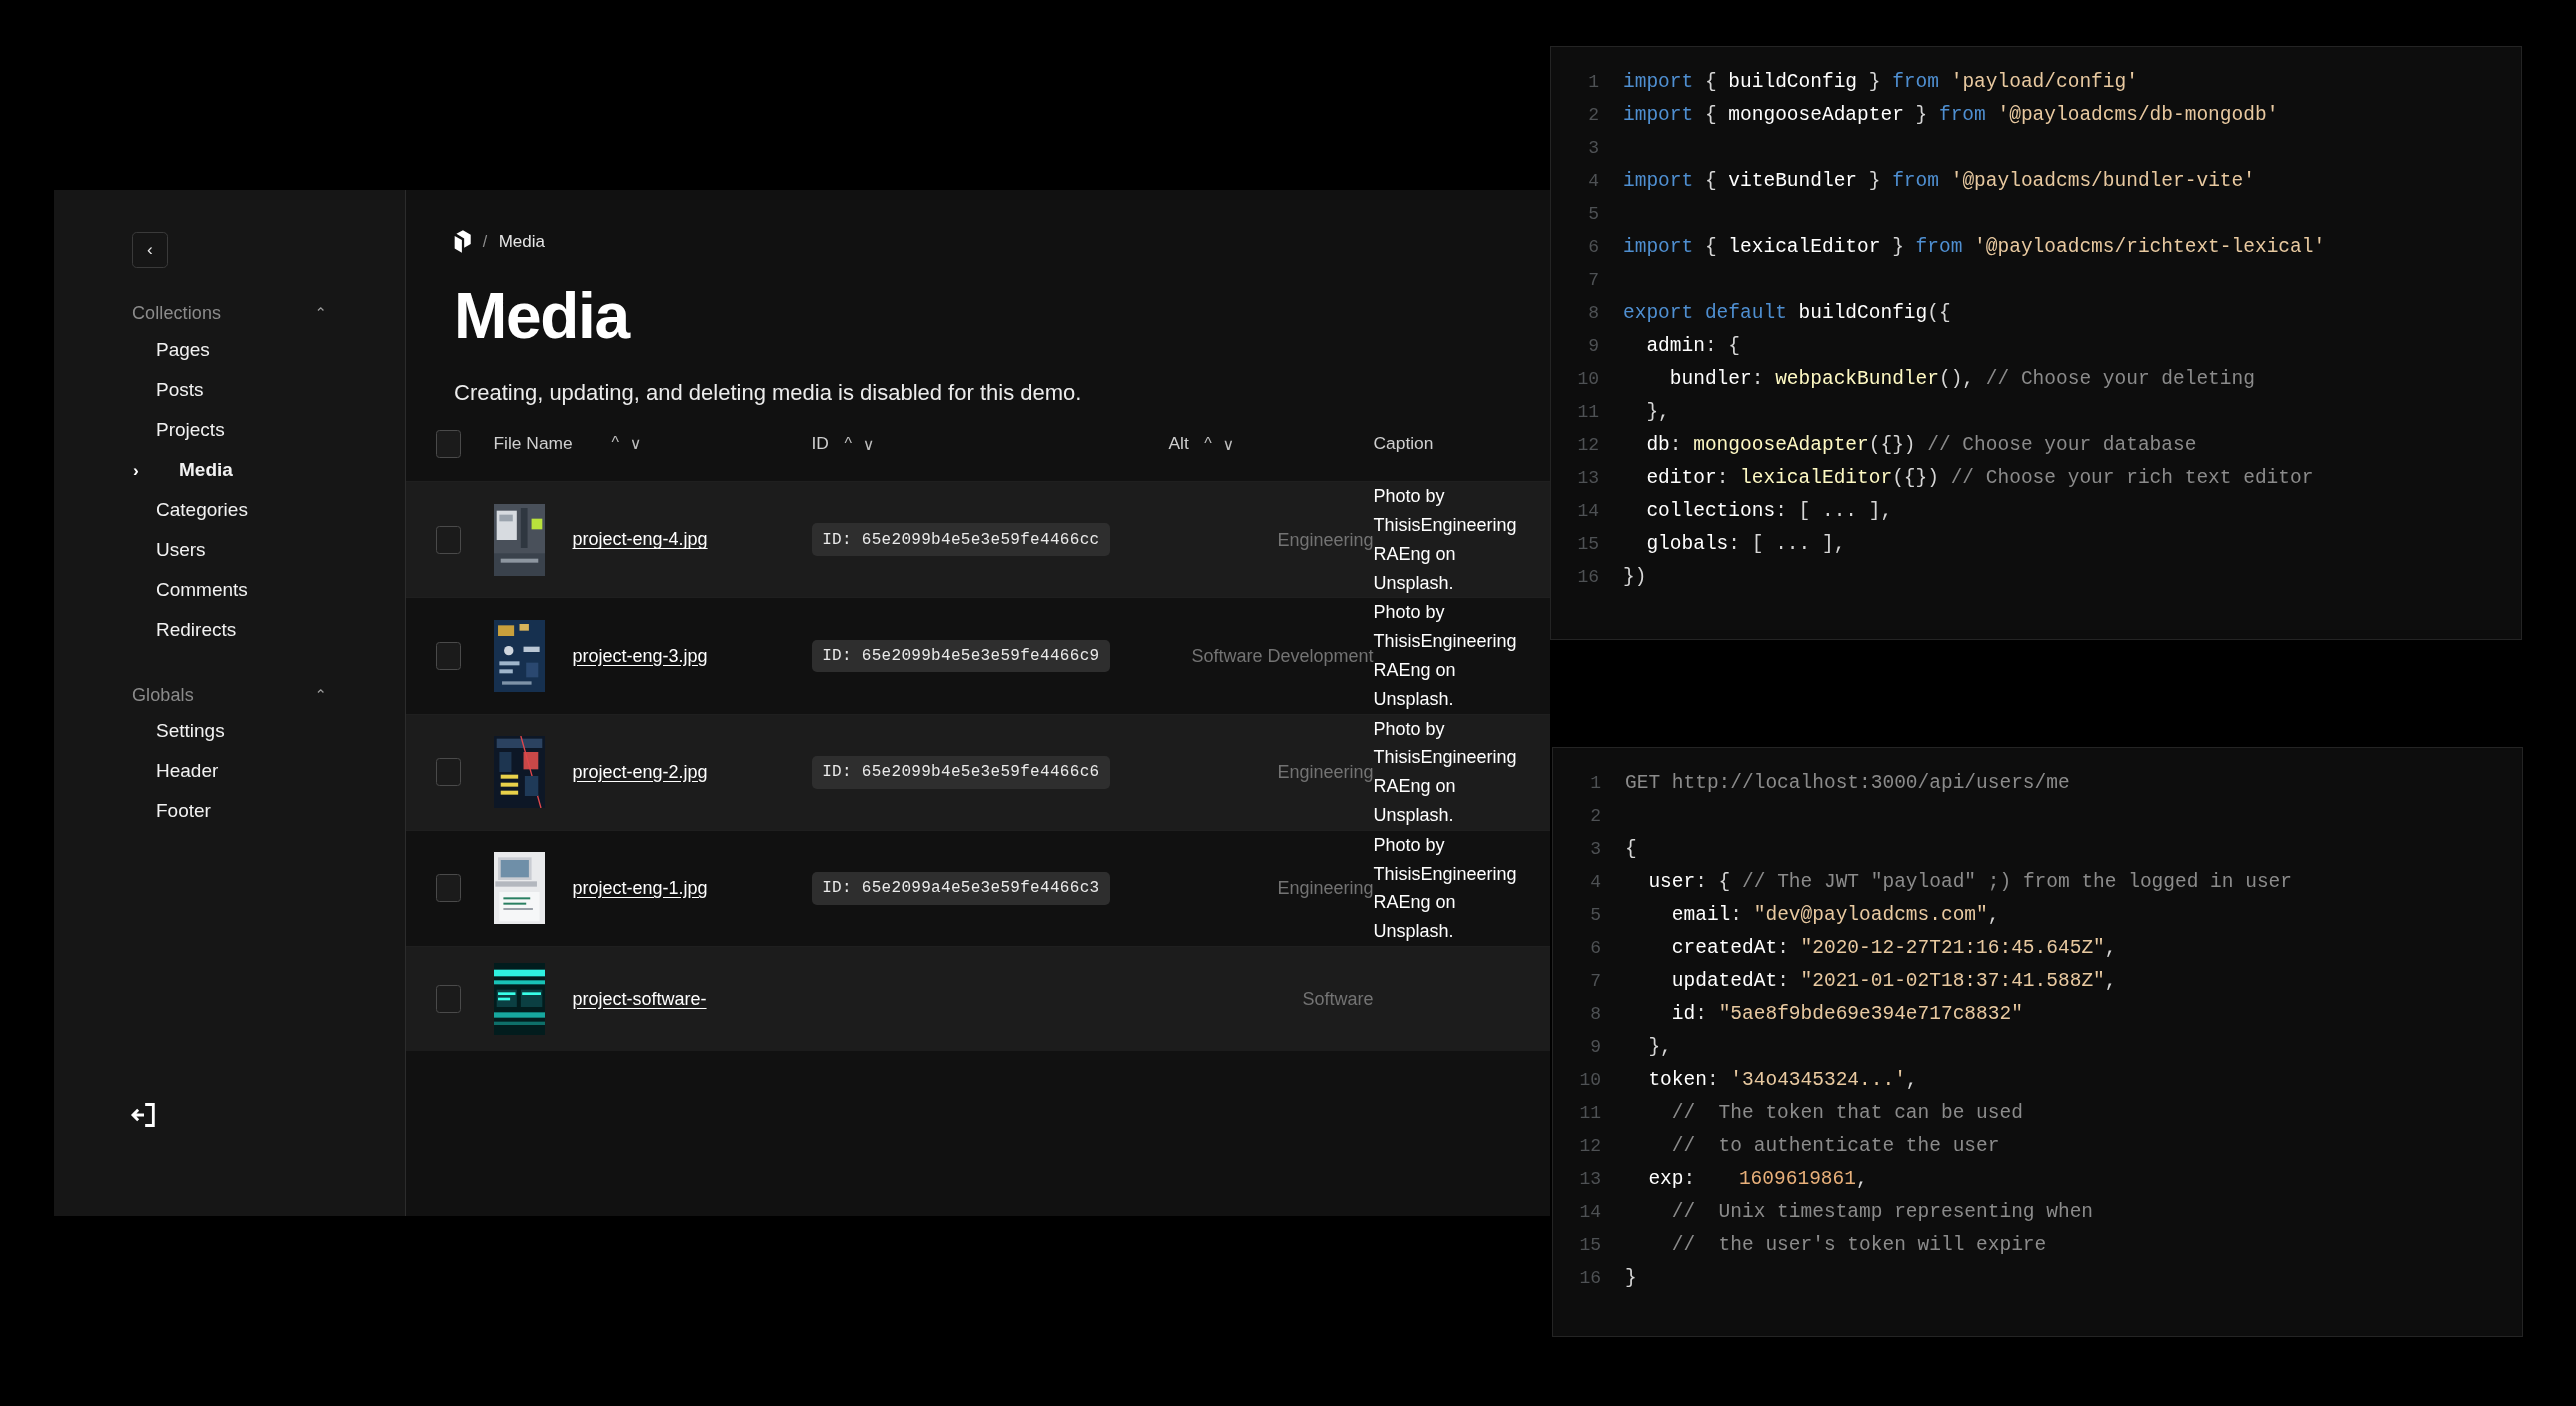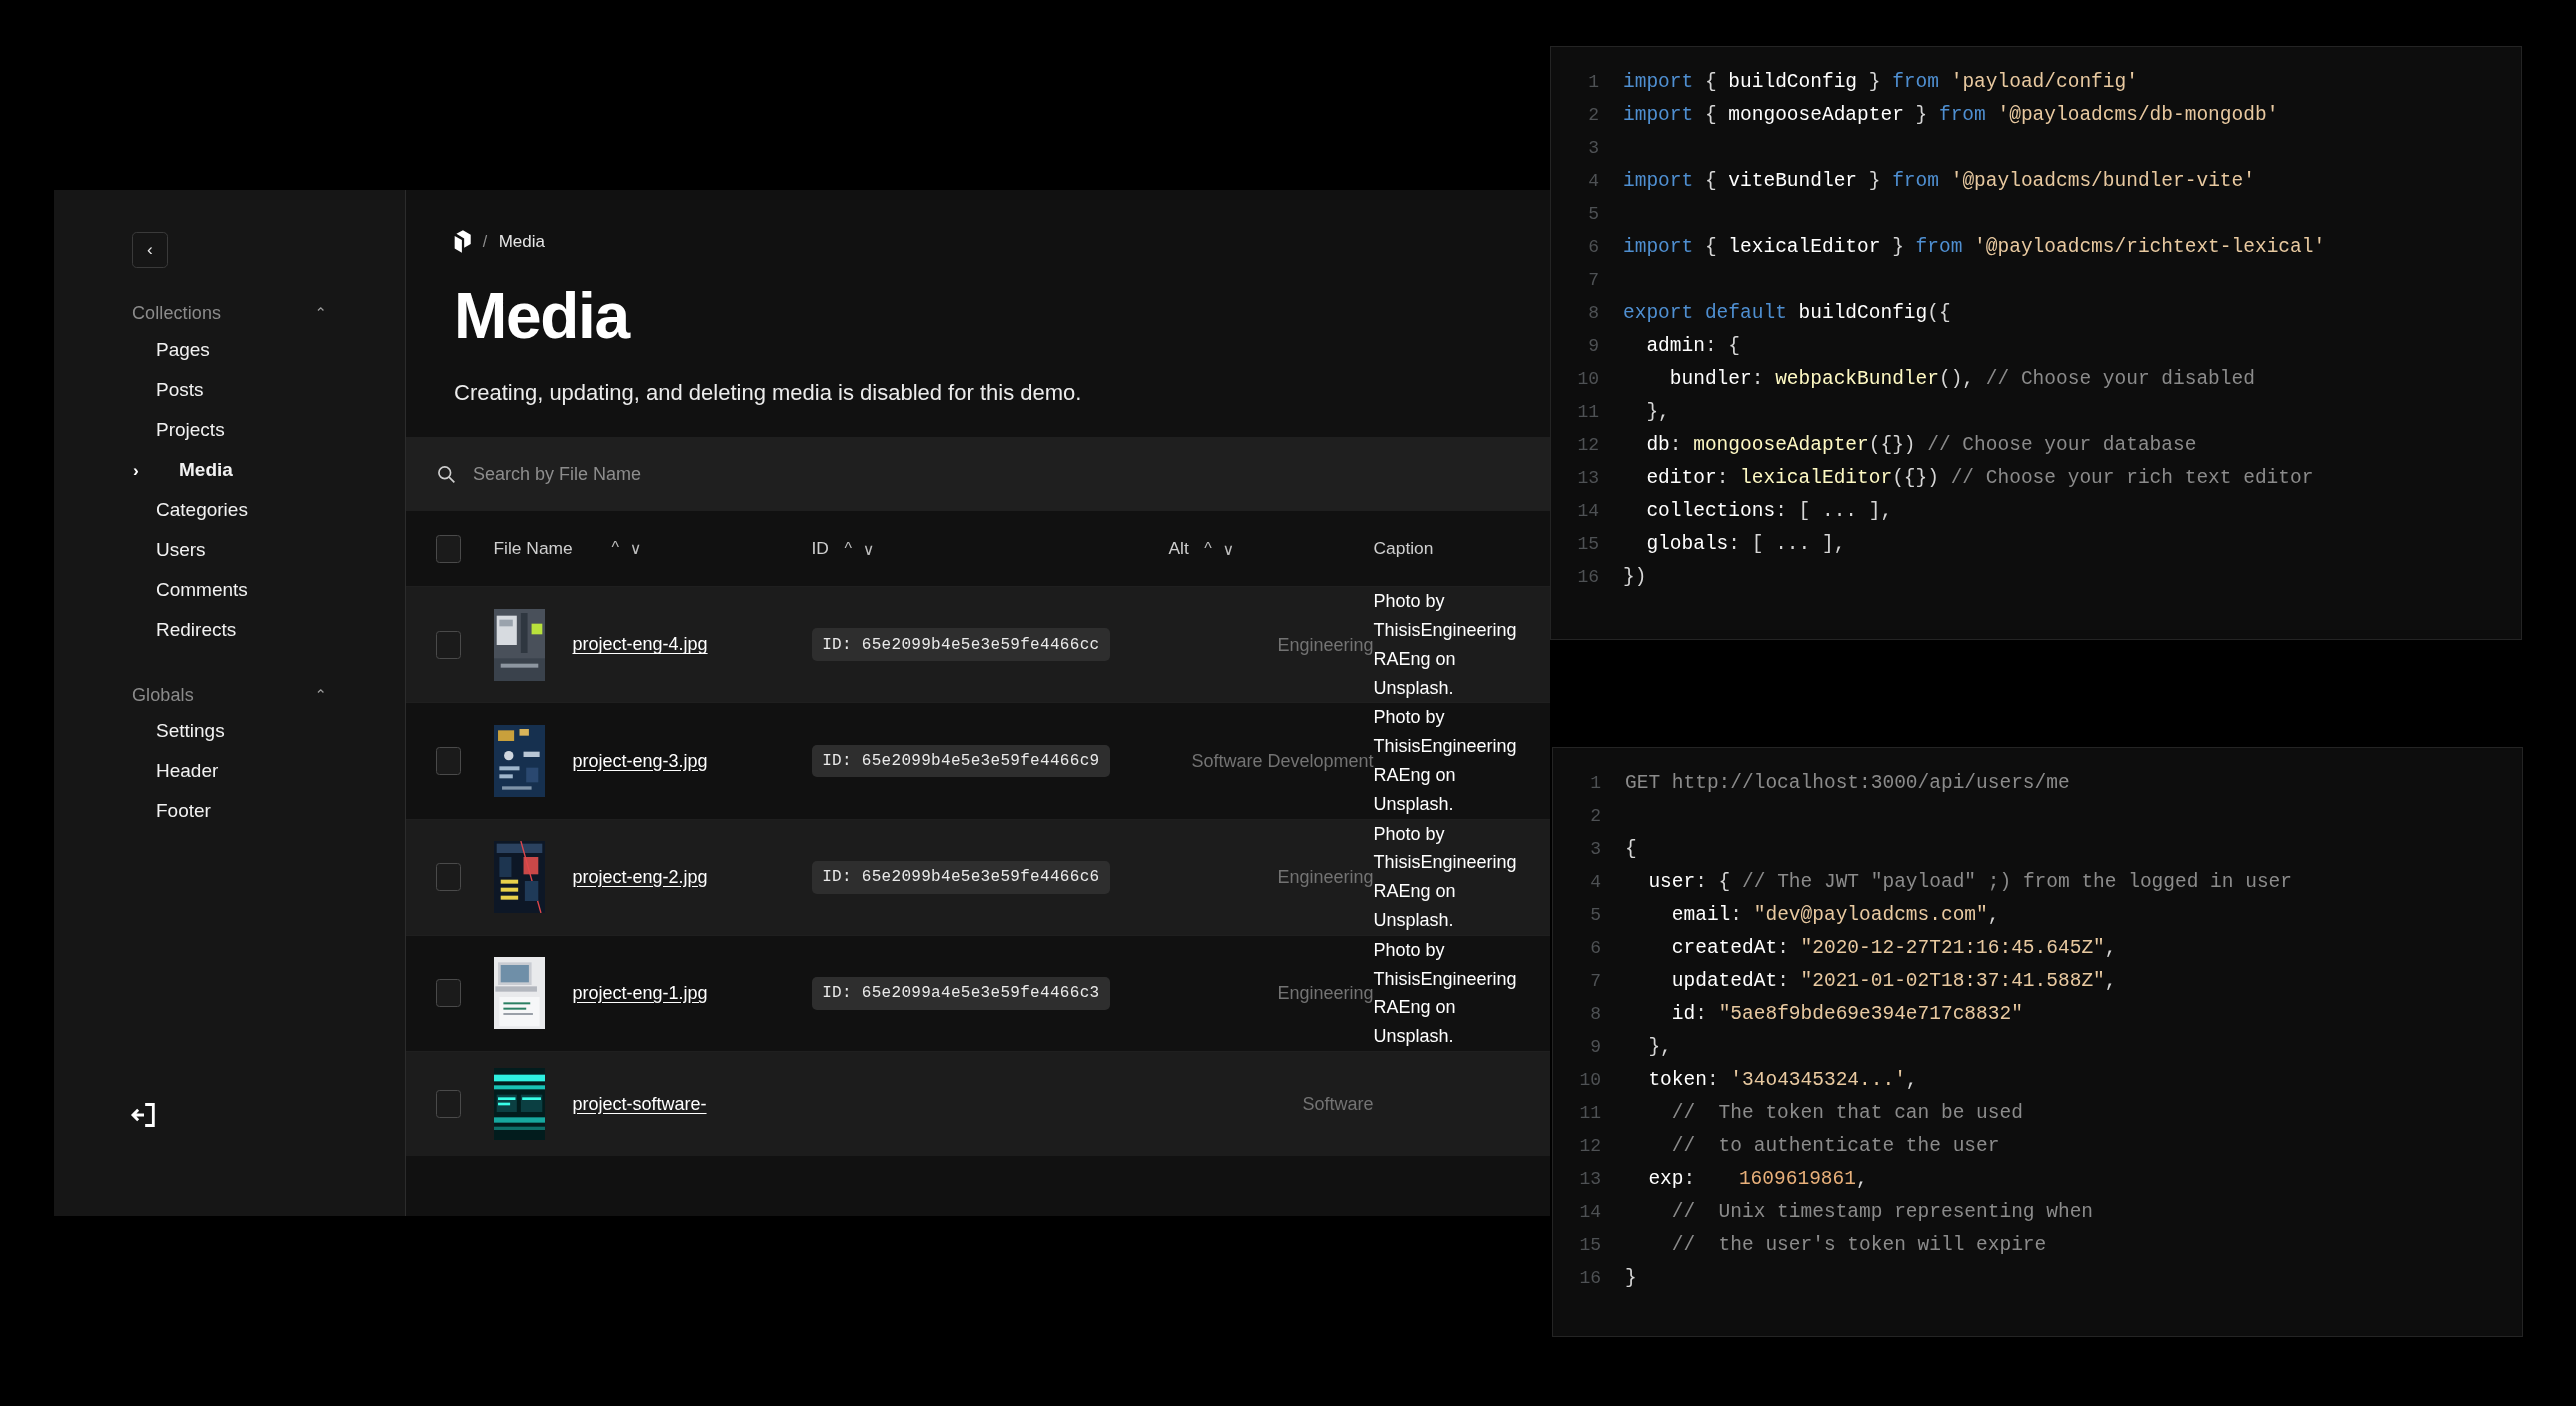"// Choose your disabled" span.k-cmt { text: disabled -> deleting }
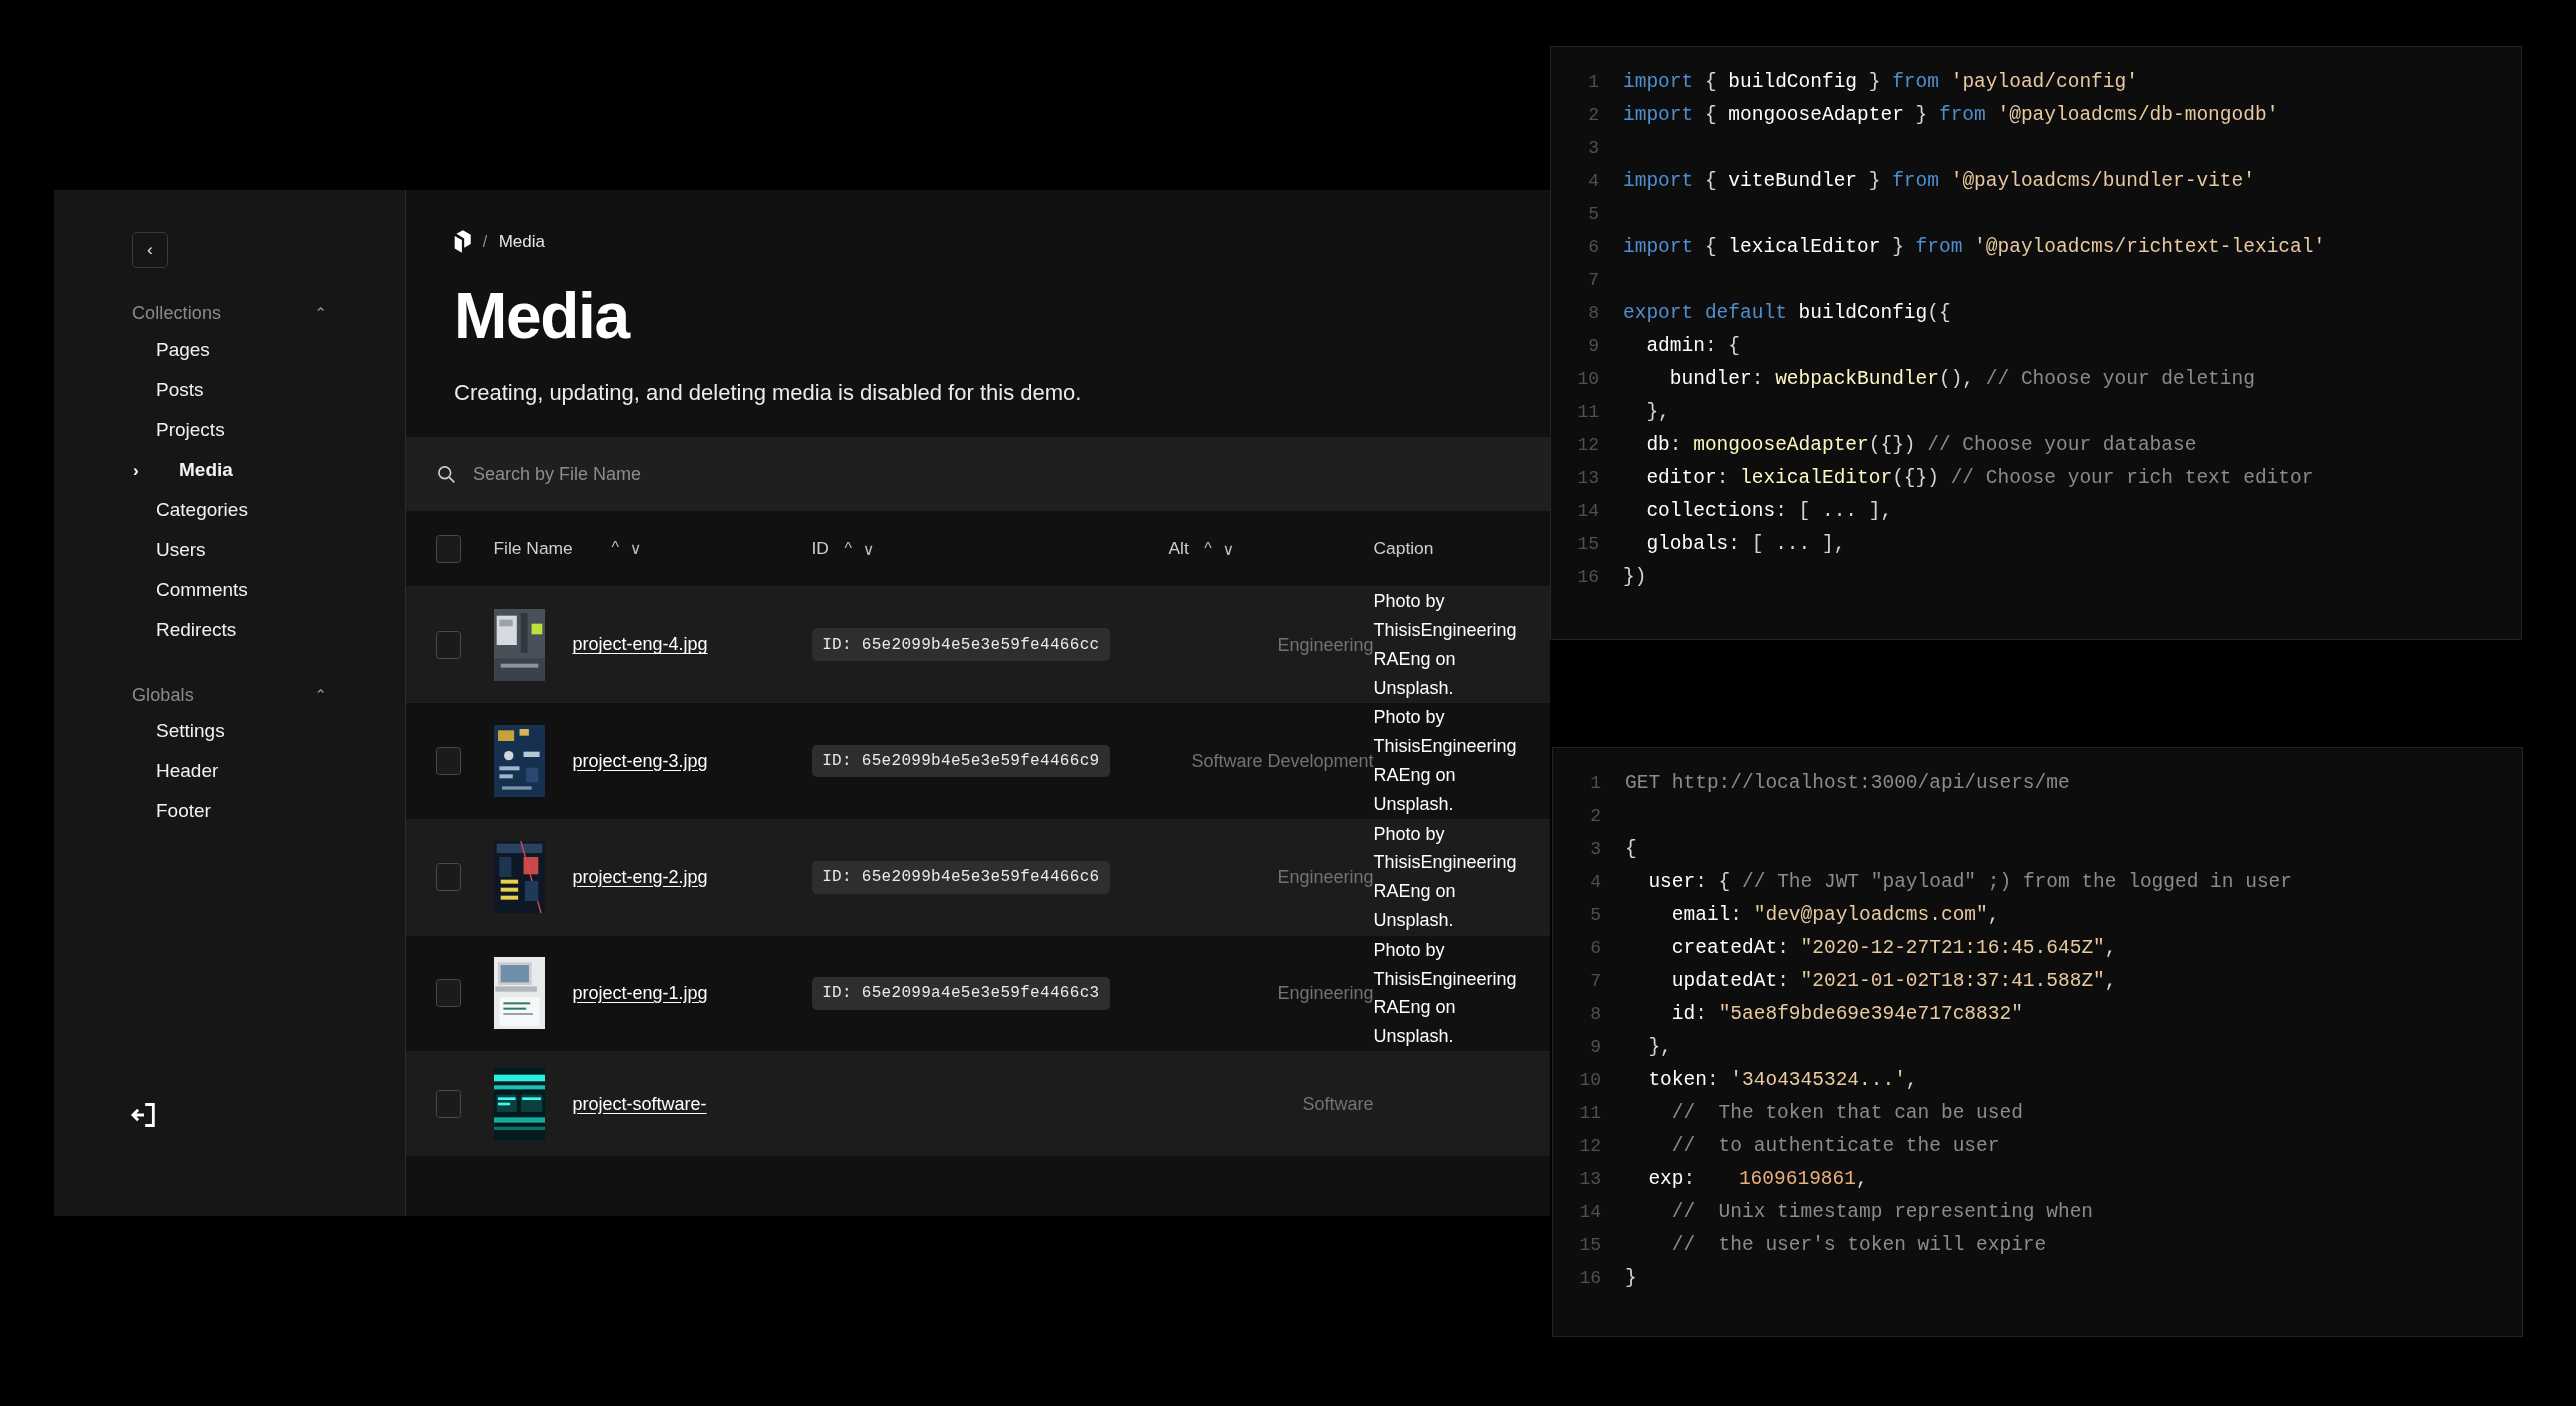"Search by File Name" div.searchbar { html: <div> <svg> <circle></circle> <line></line> </svg> <input> </div> -> none }
